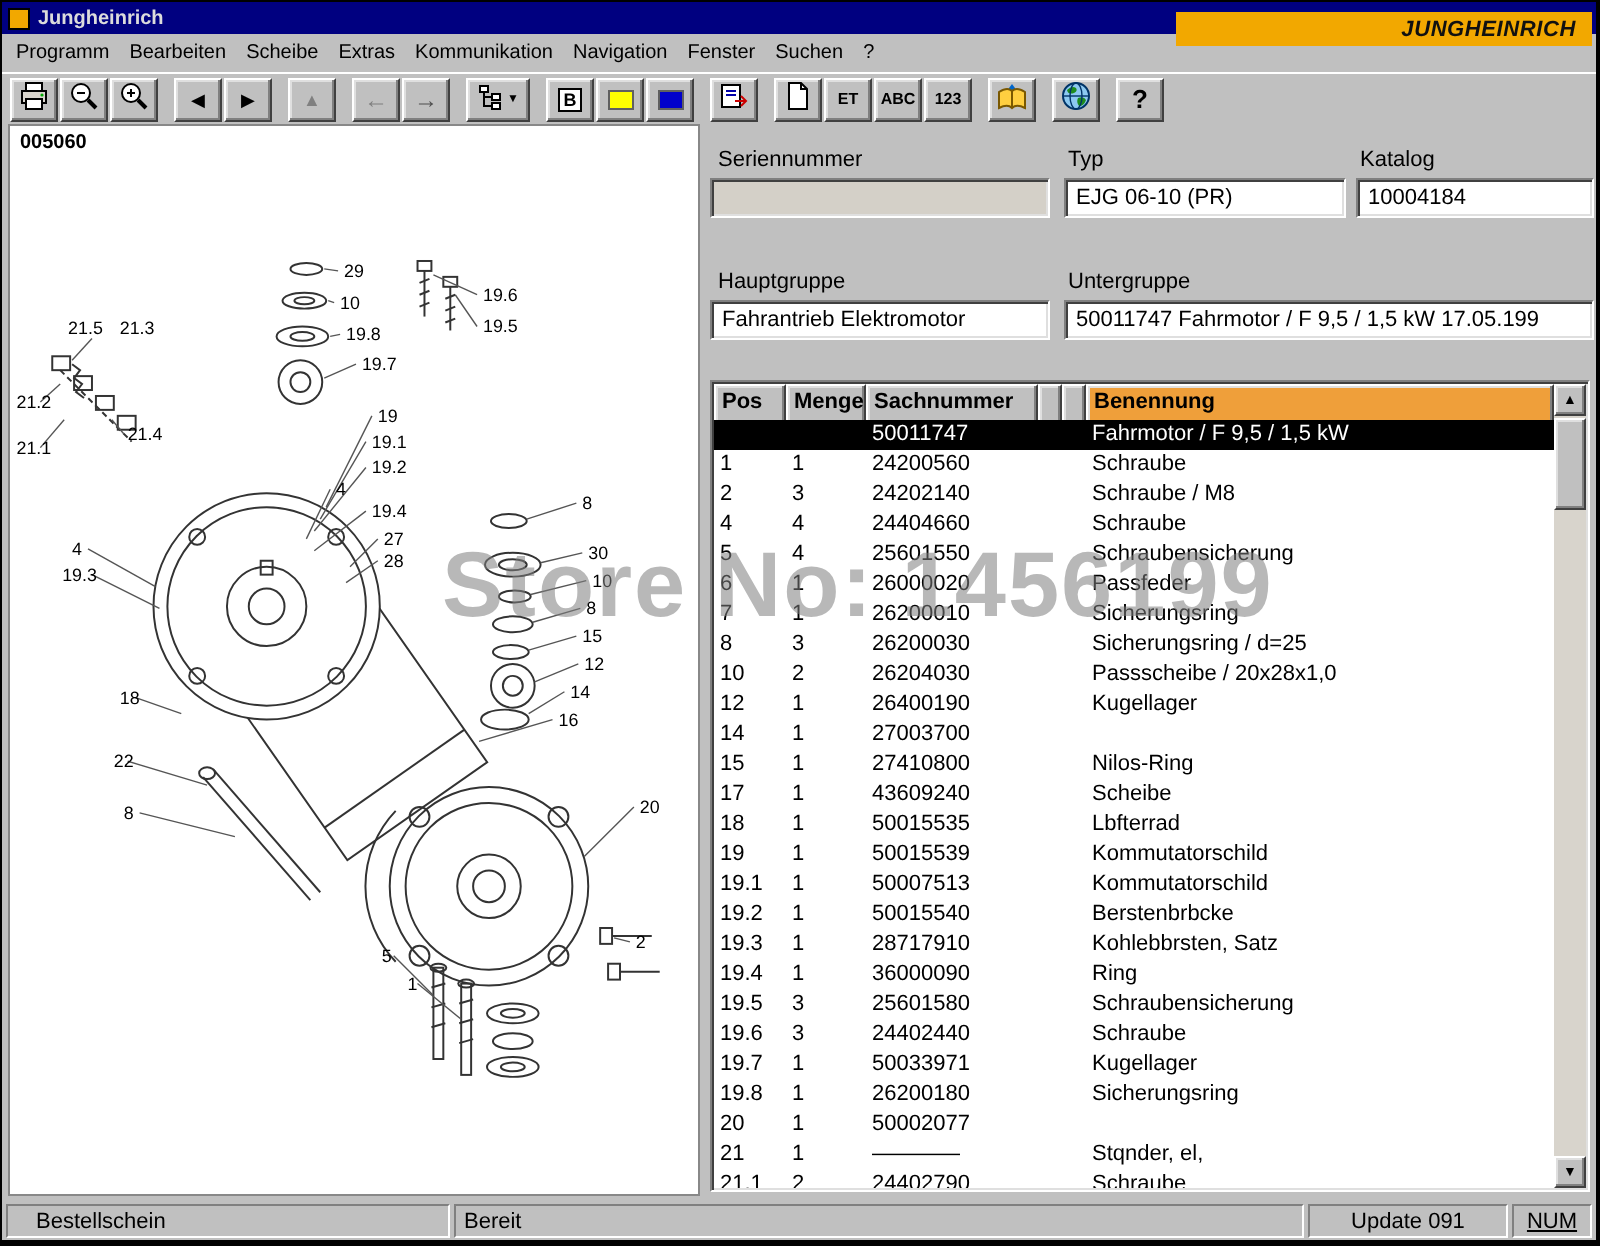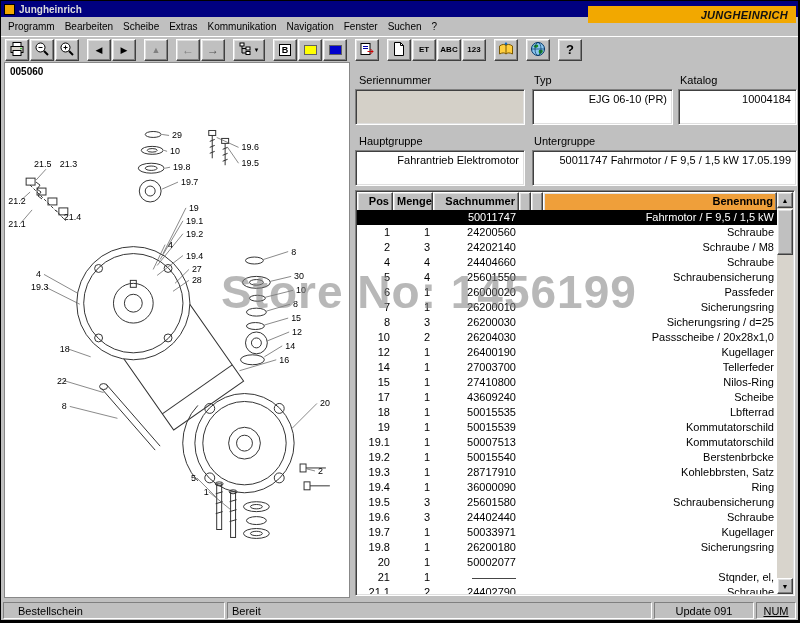"005060" .content { text-align: right -> none }
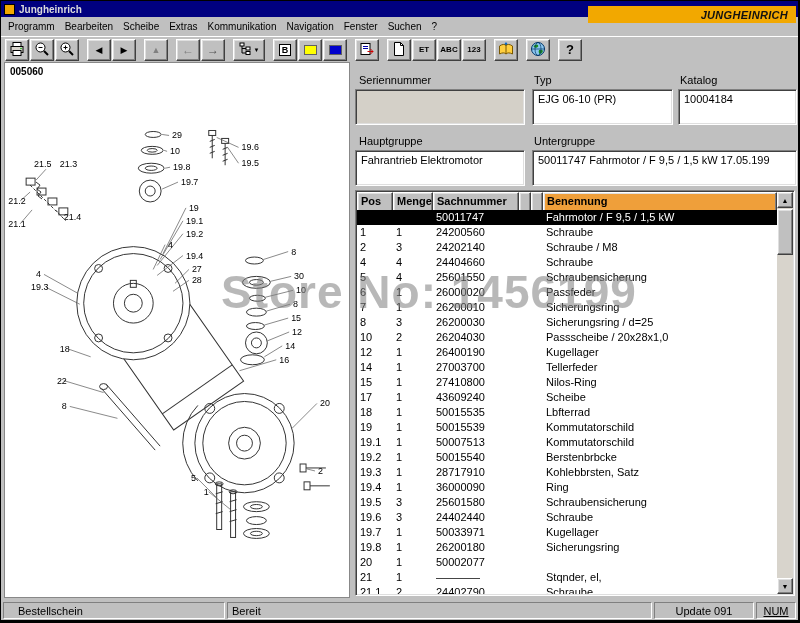"EJG 06-10 (PR)" .field { height: 36px -> 20px }
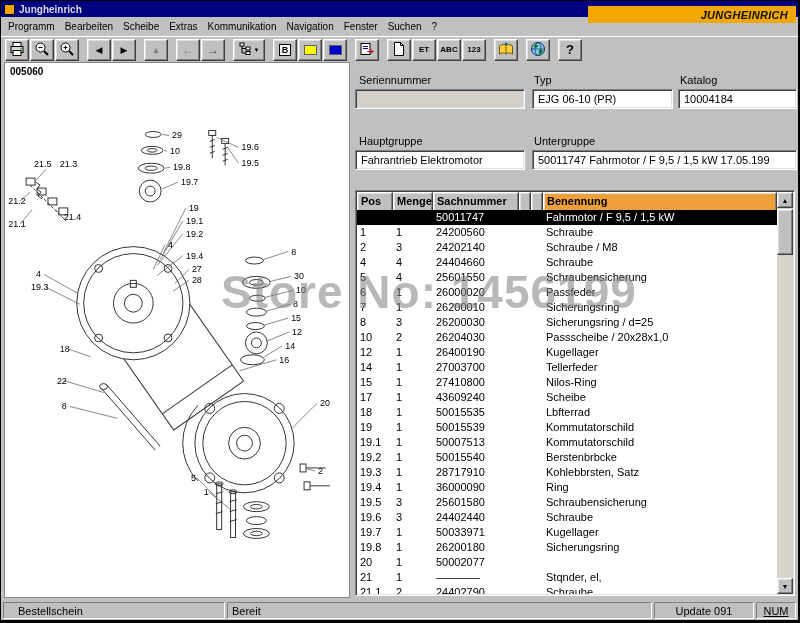"Tellerfeder" div.td { html: <div>Tellerfeder</div> -> none }
